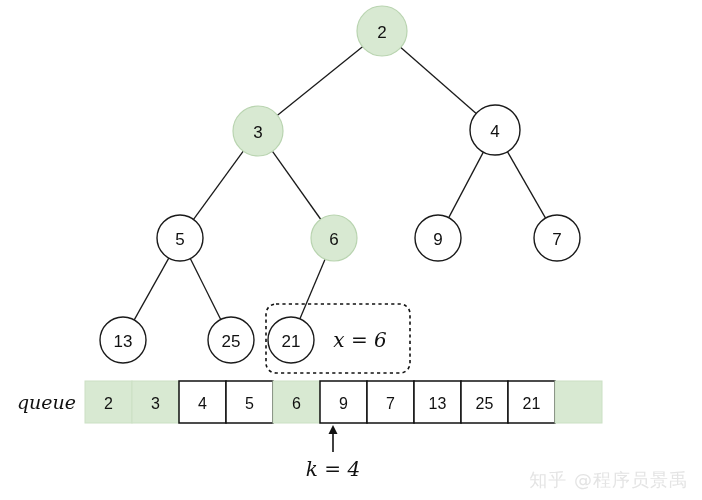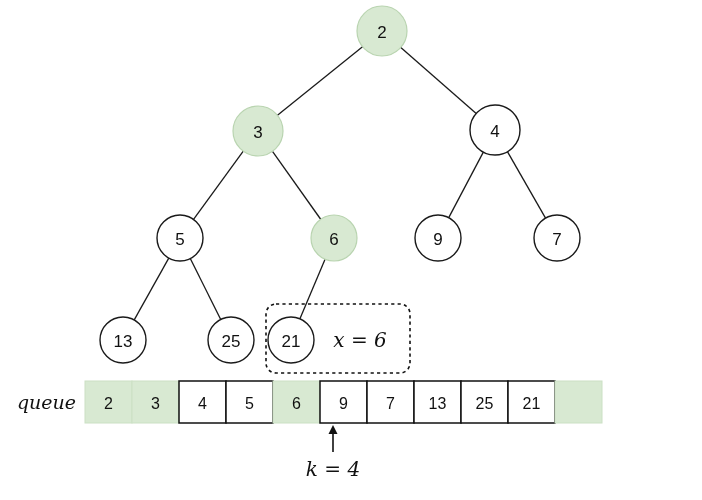"知乎 @程序员景禹" div.watermark { html: none -> <div>知乎 @程序员景禹</div> }
